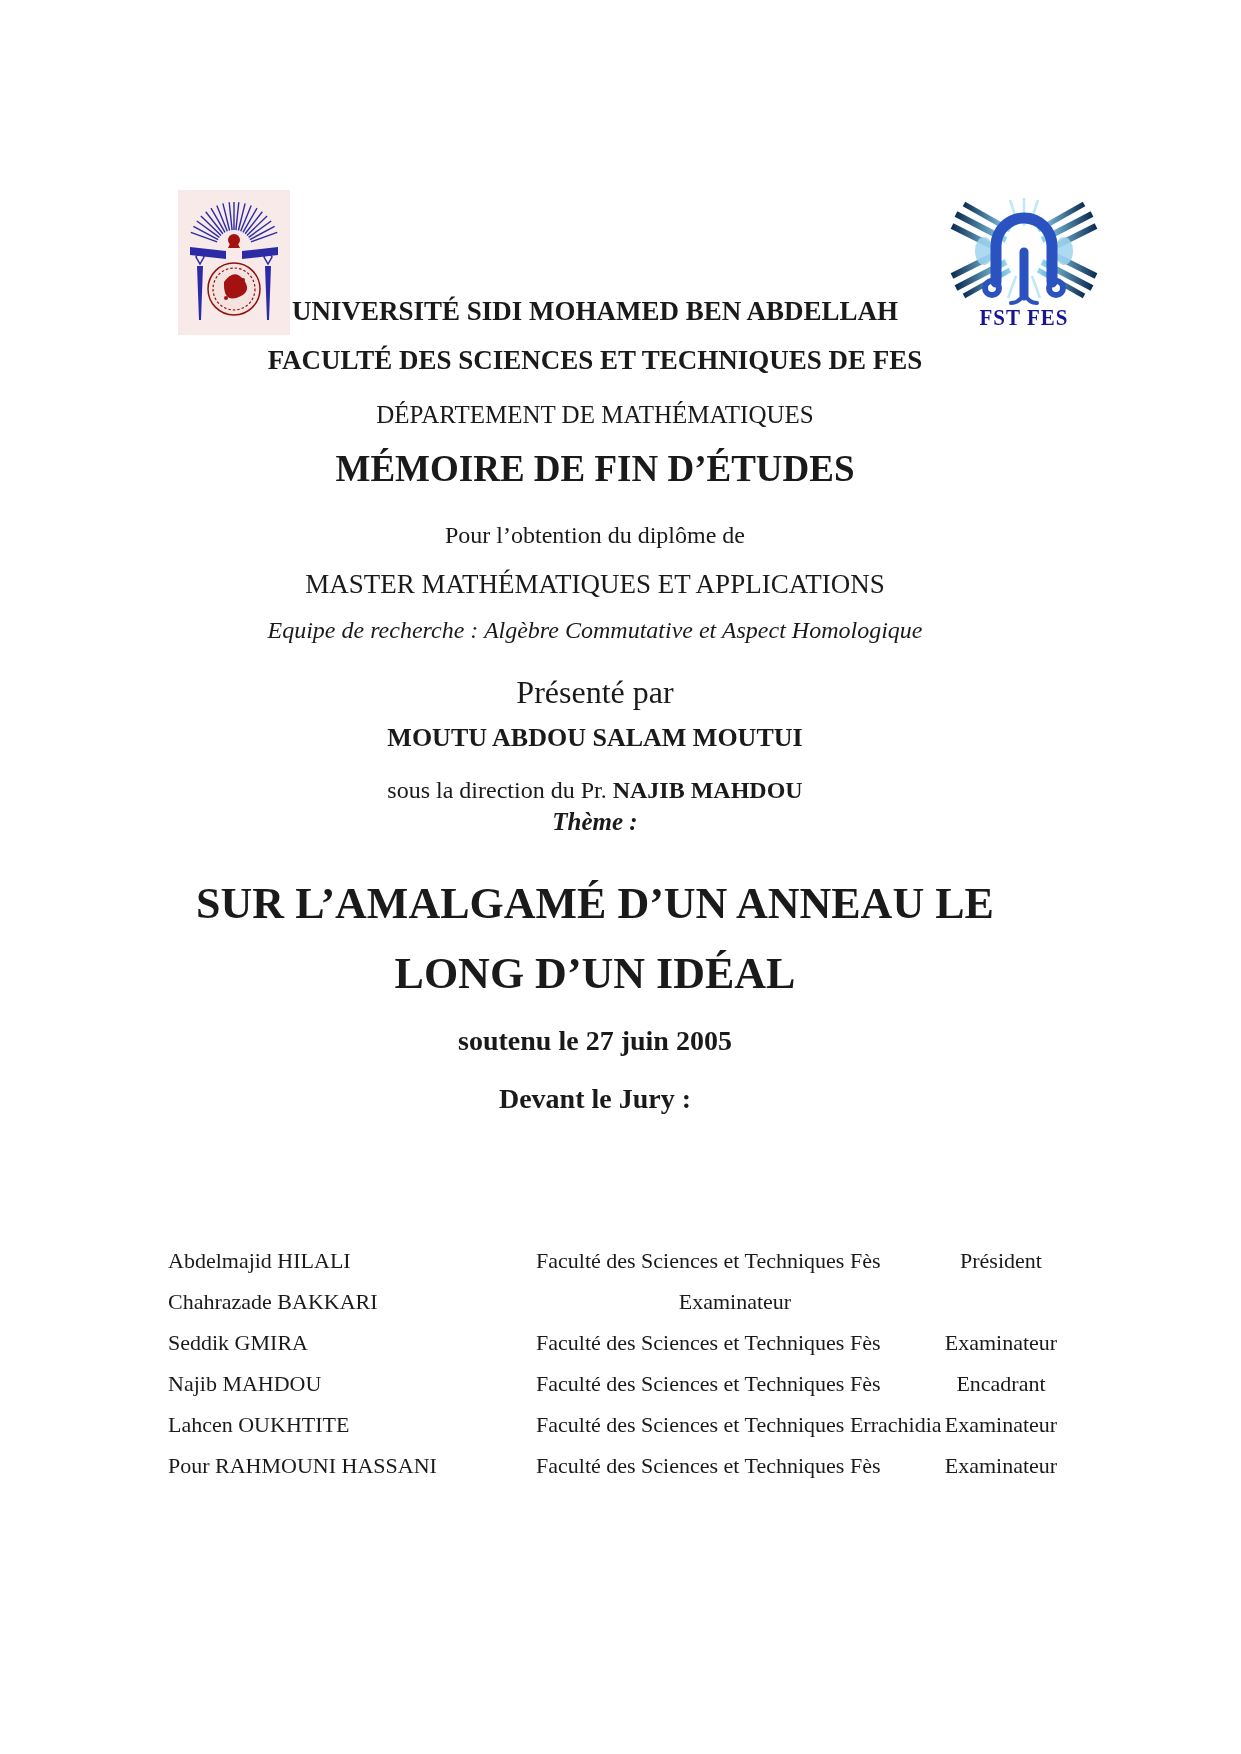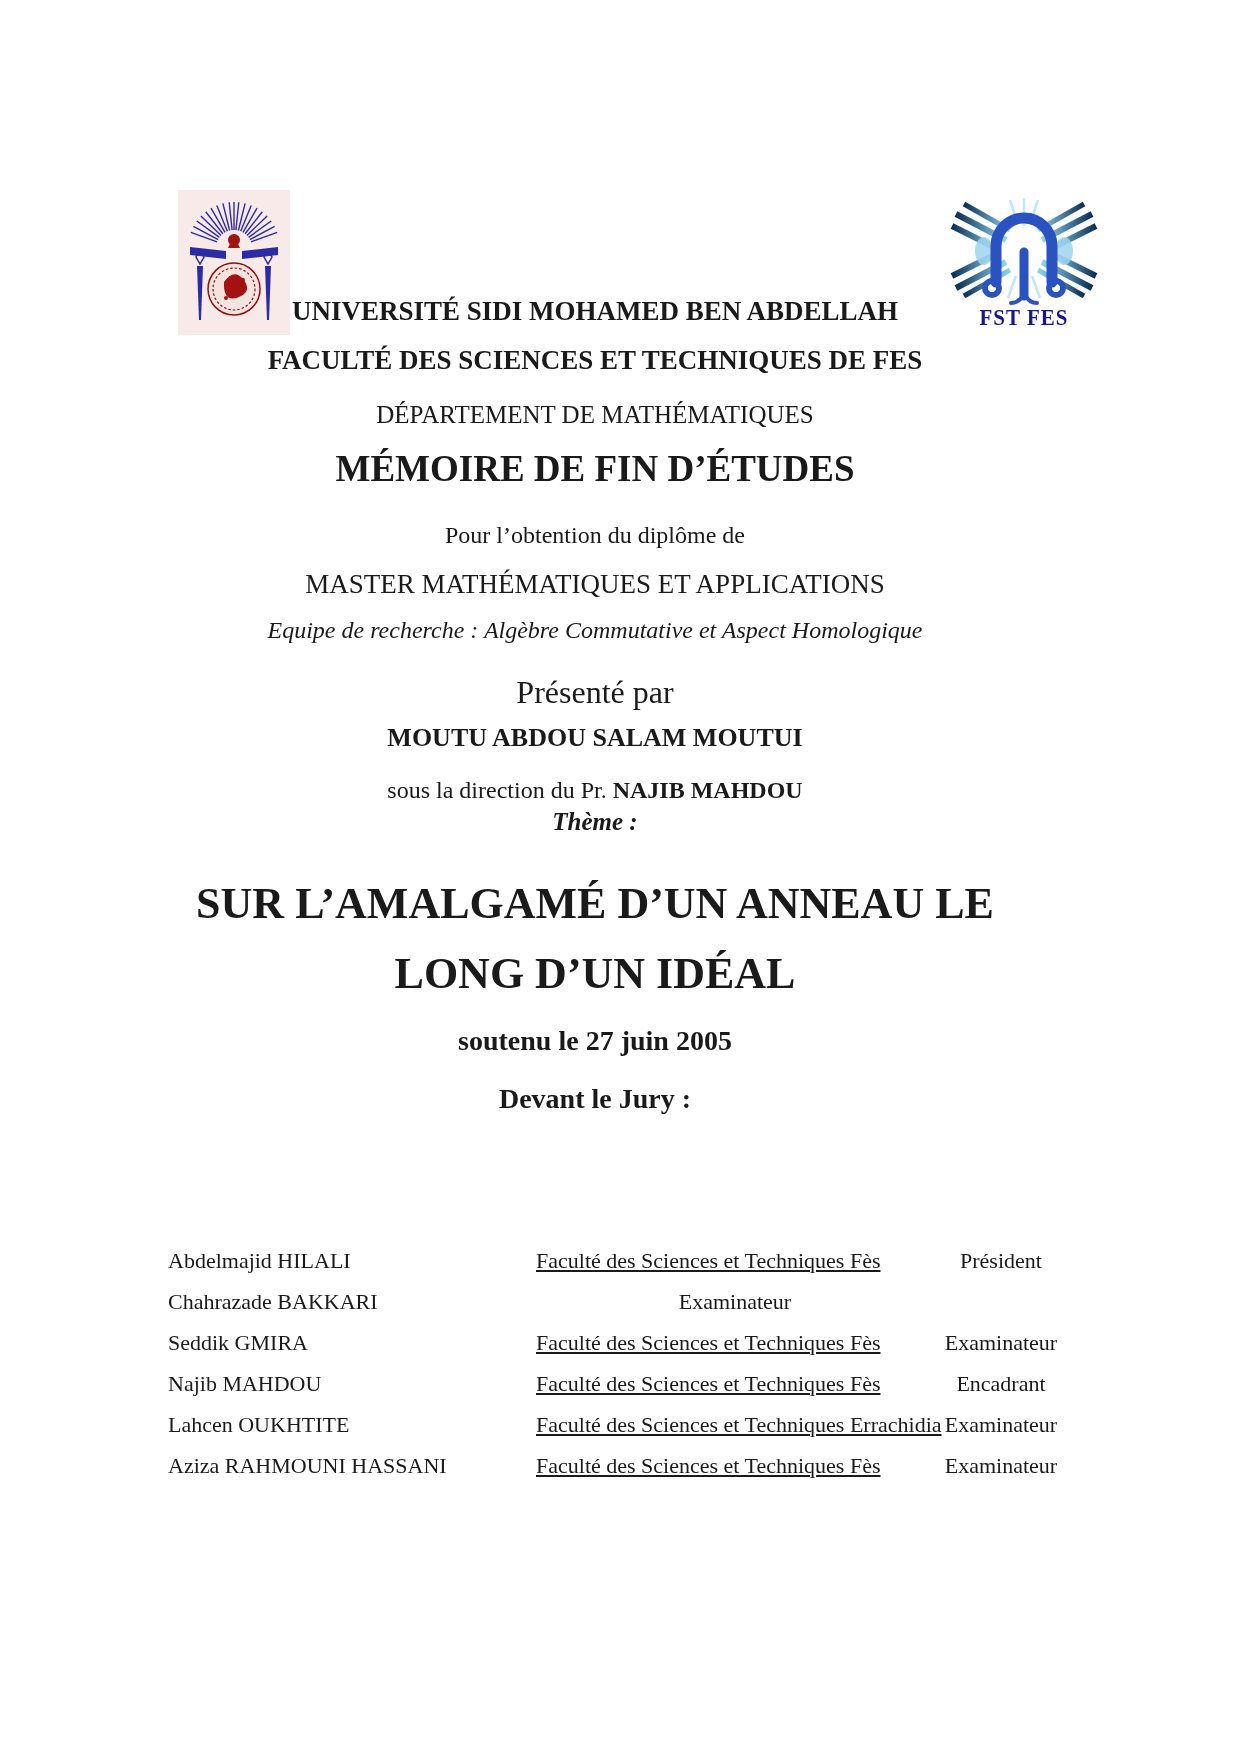"Faculté des Sciences et Techniques Fès" .jury-inst { text-decoration: underline -> none }
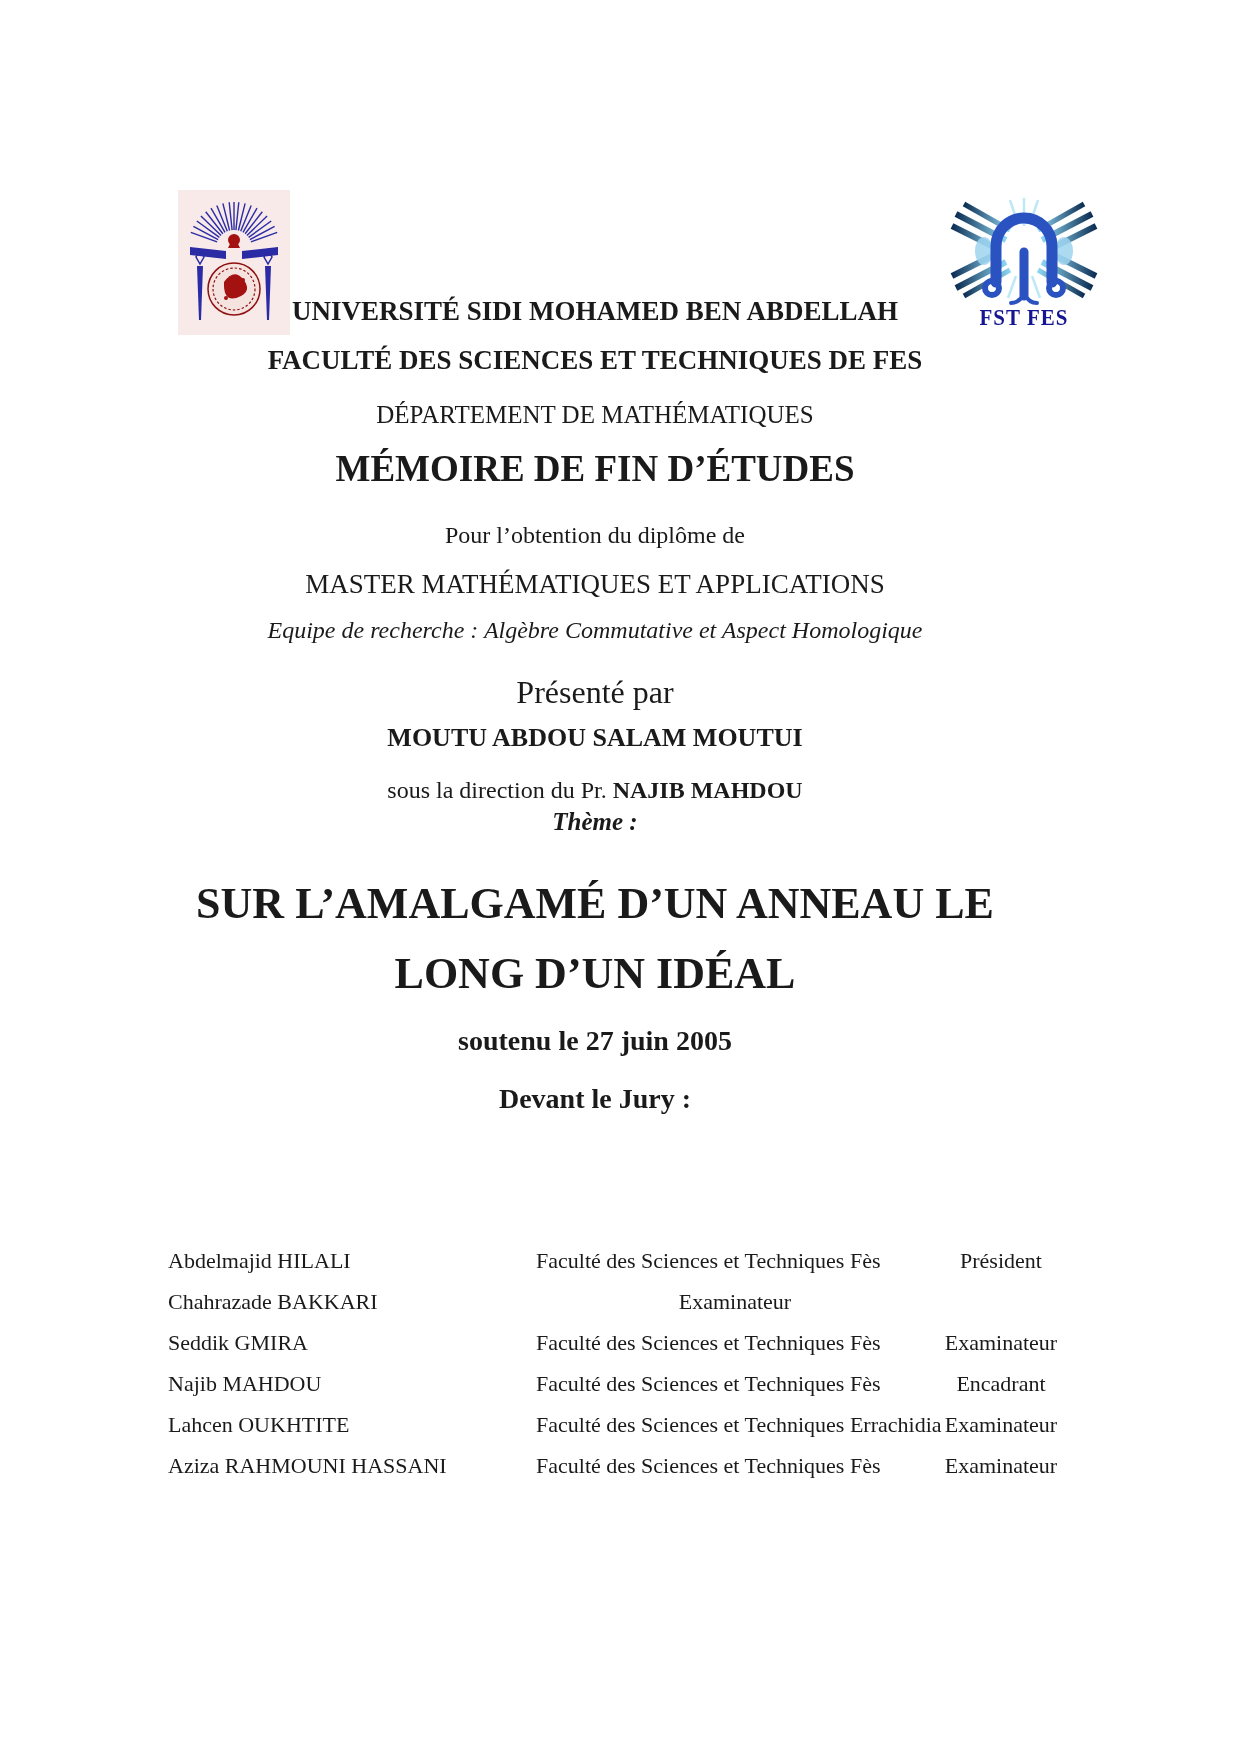"Aziza RAHMOUNI HASSANI" div.jury-name { text: Aziza -> Pour }
